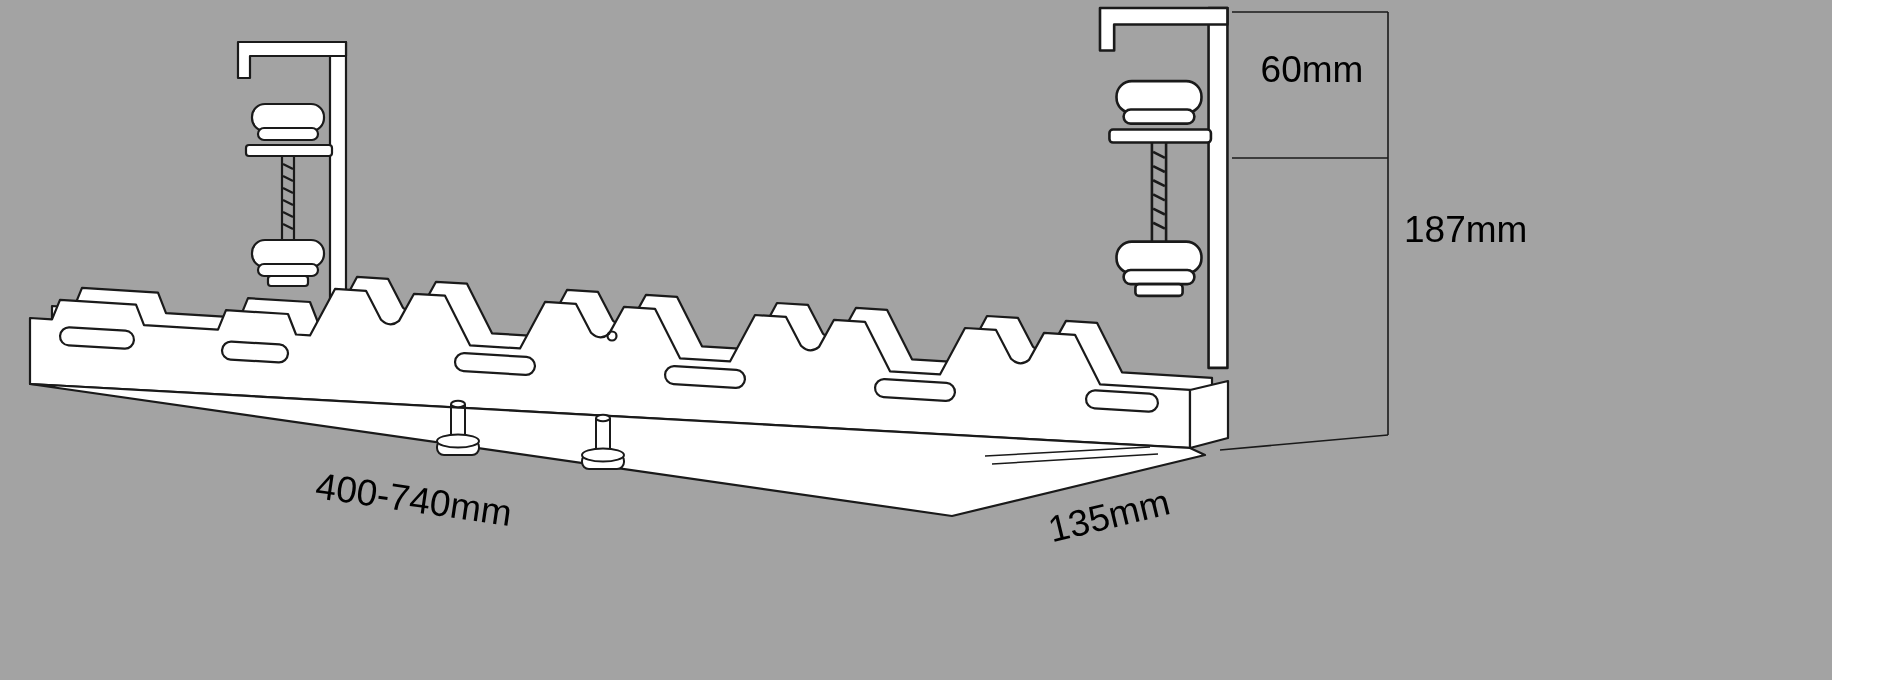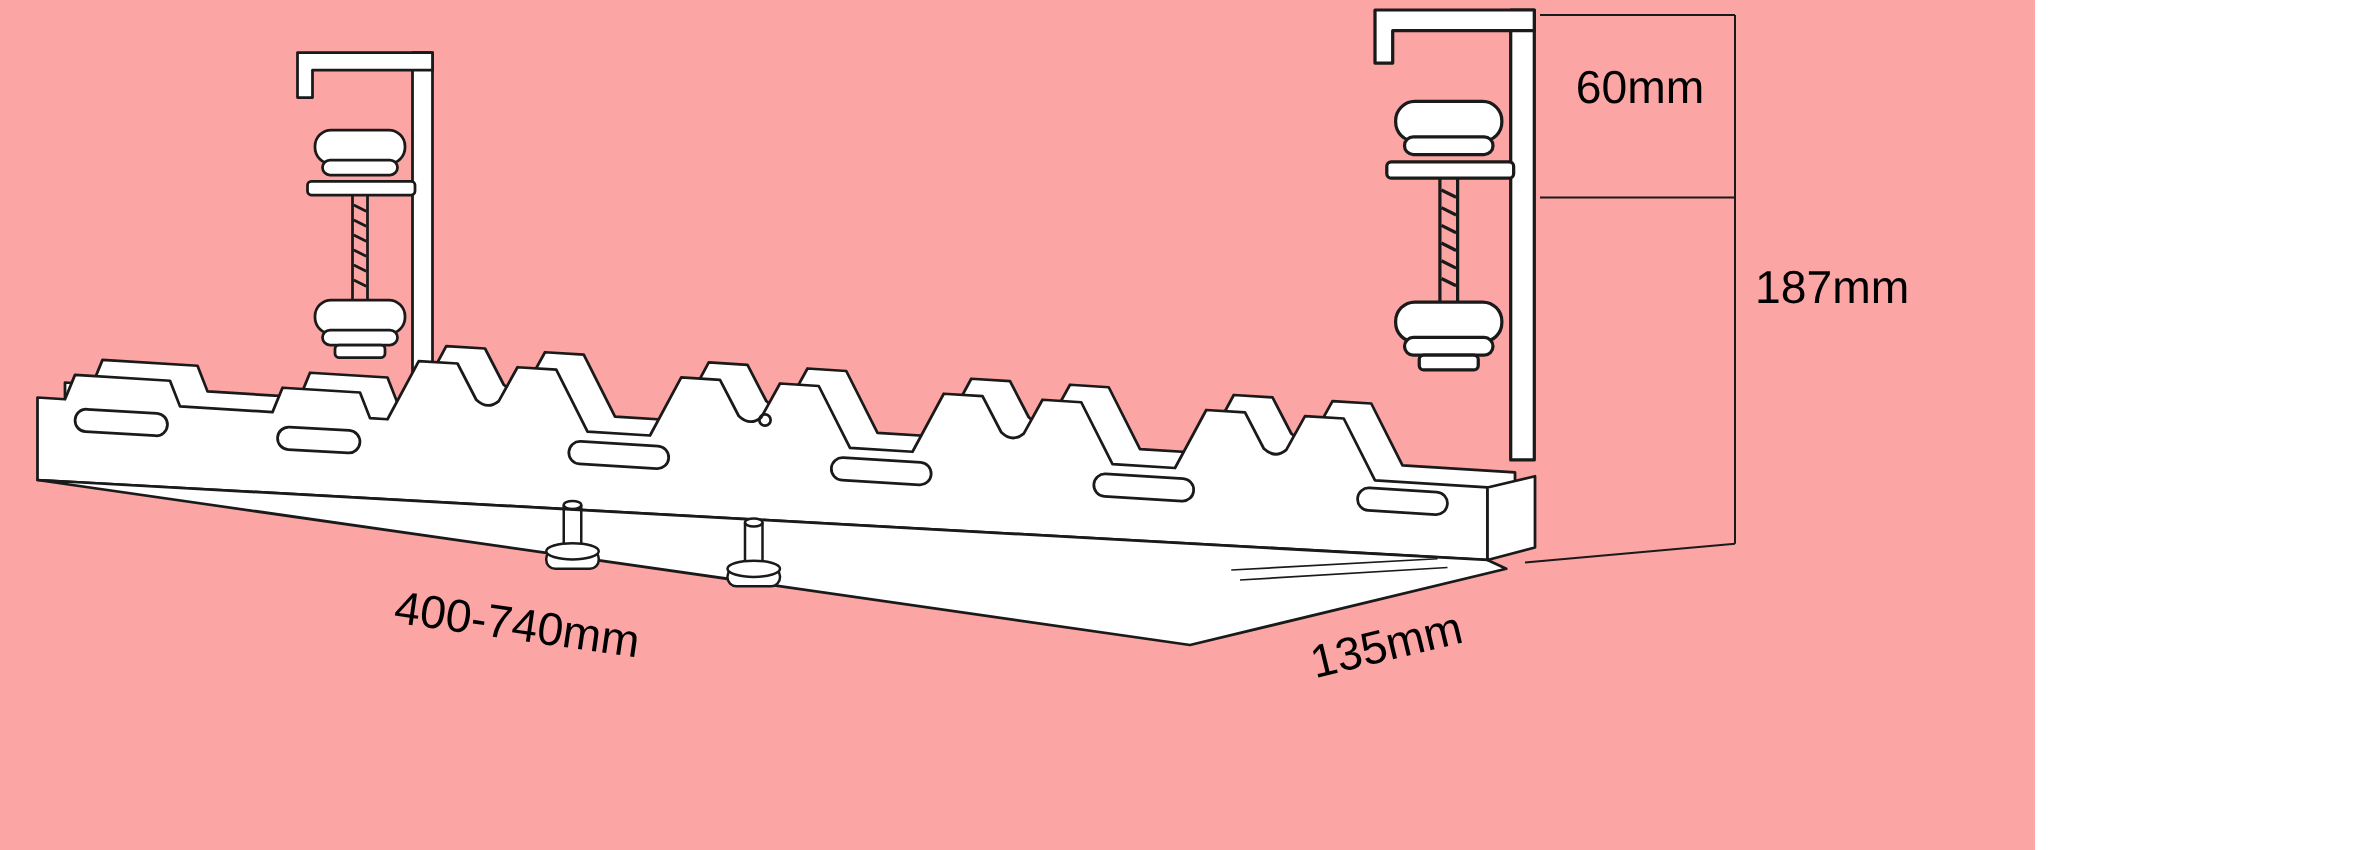"60mm" .canvas { background: #fca5a5 -> #a3a3a3; width: 1628px -> 1832px }
